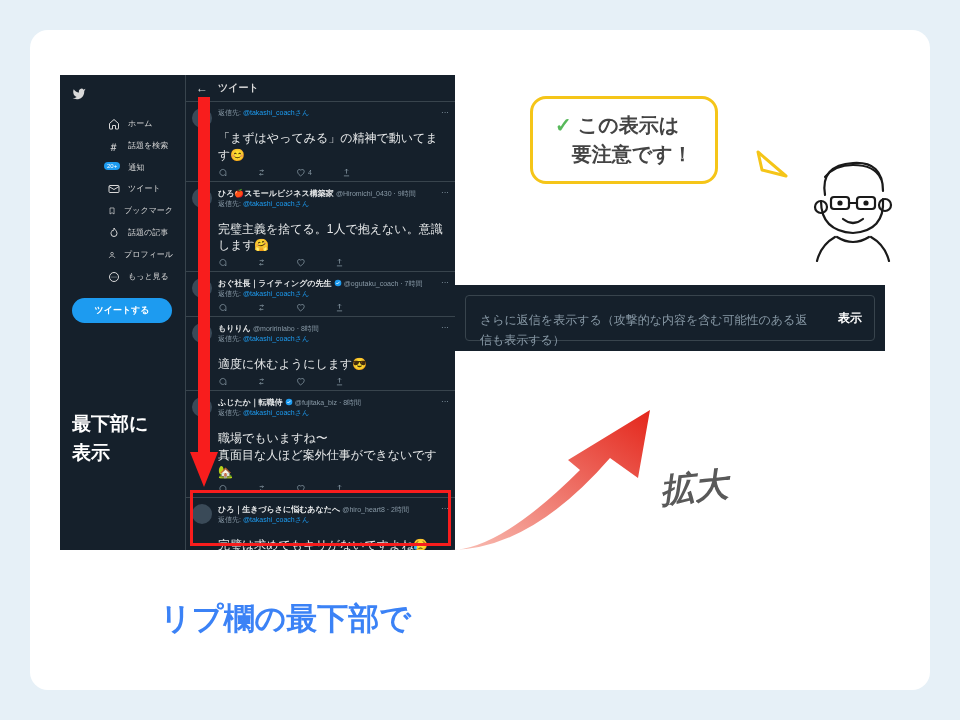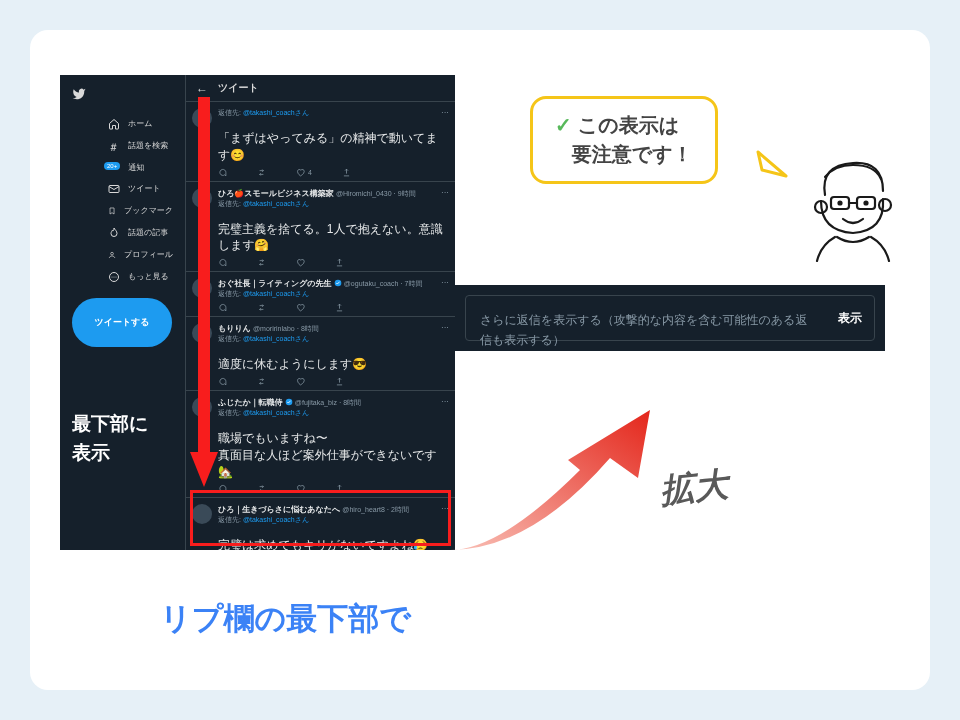"ツイートする" .tw .tweet-btn { padding: 18px 0 -> 6px 0 }
